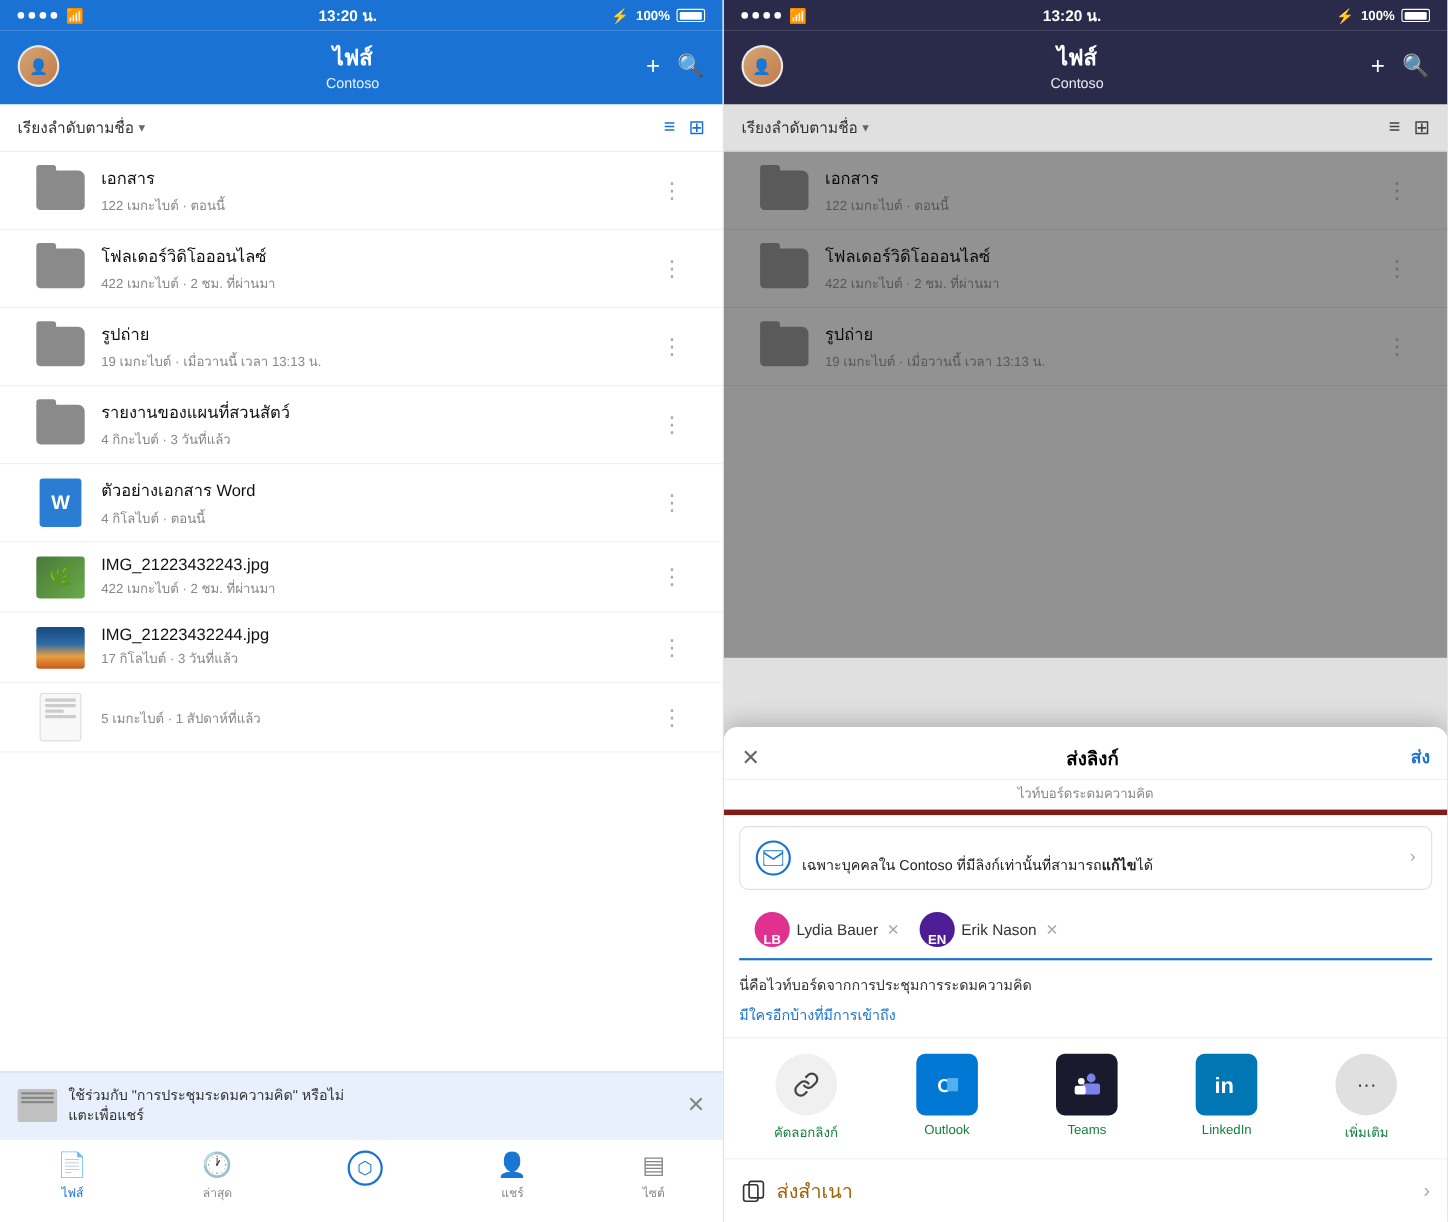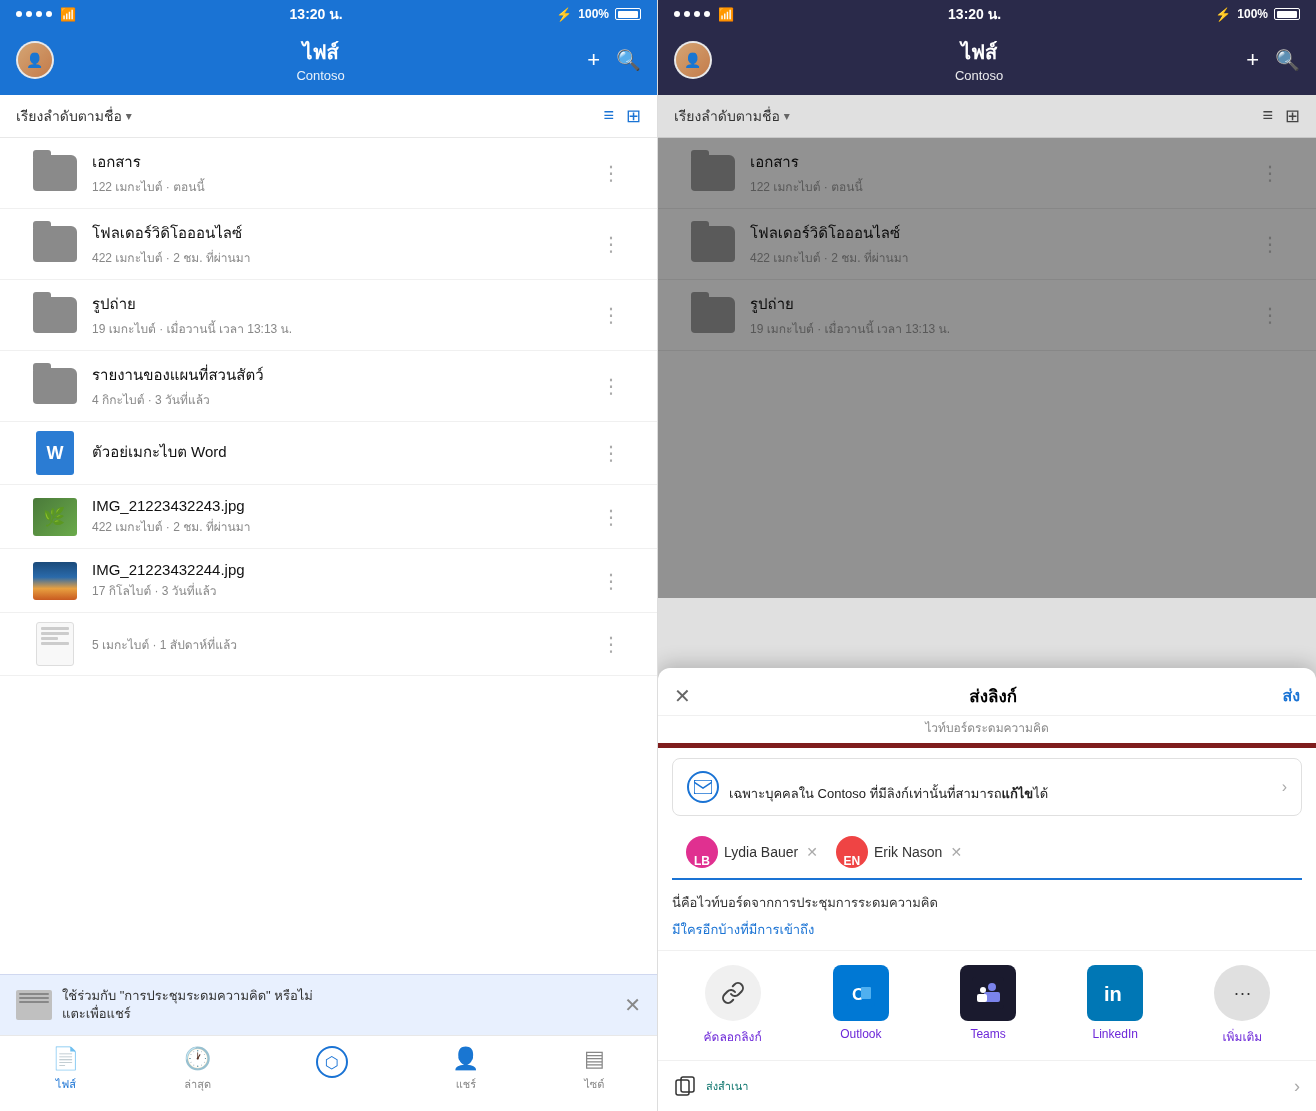"ตัวอย่เมกะไบต Word" div.file-name { text: ตัวอย่เมกะไบต -> ตัวอย่างเอกสาร }
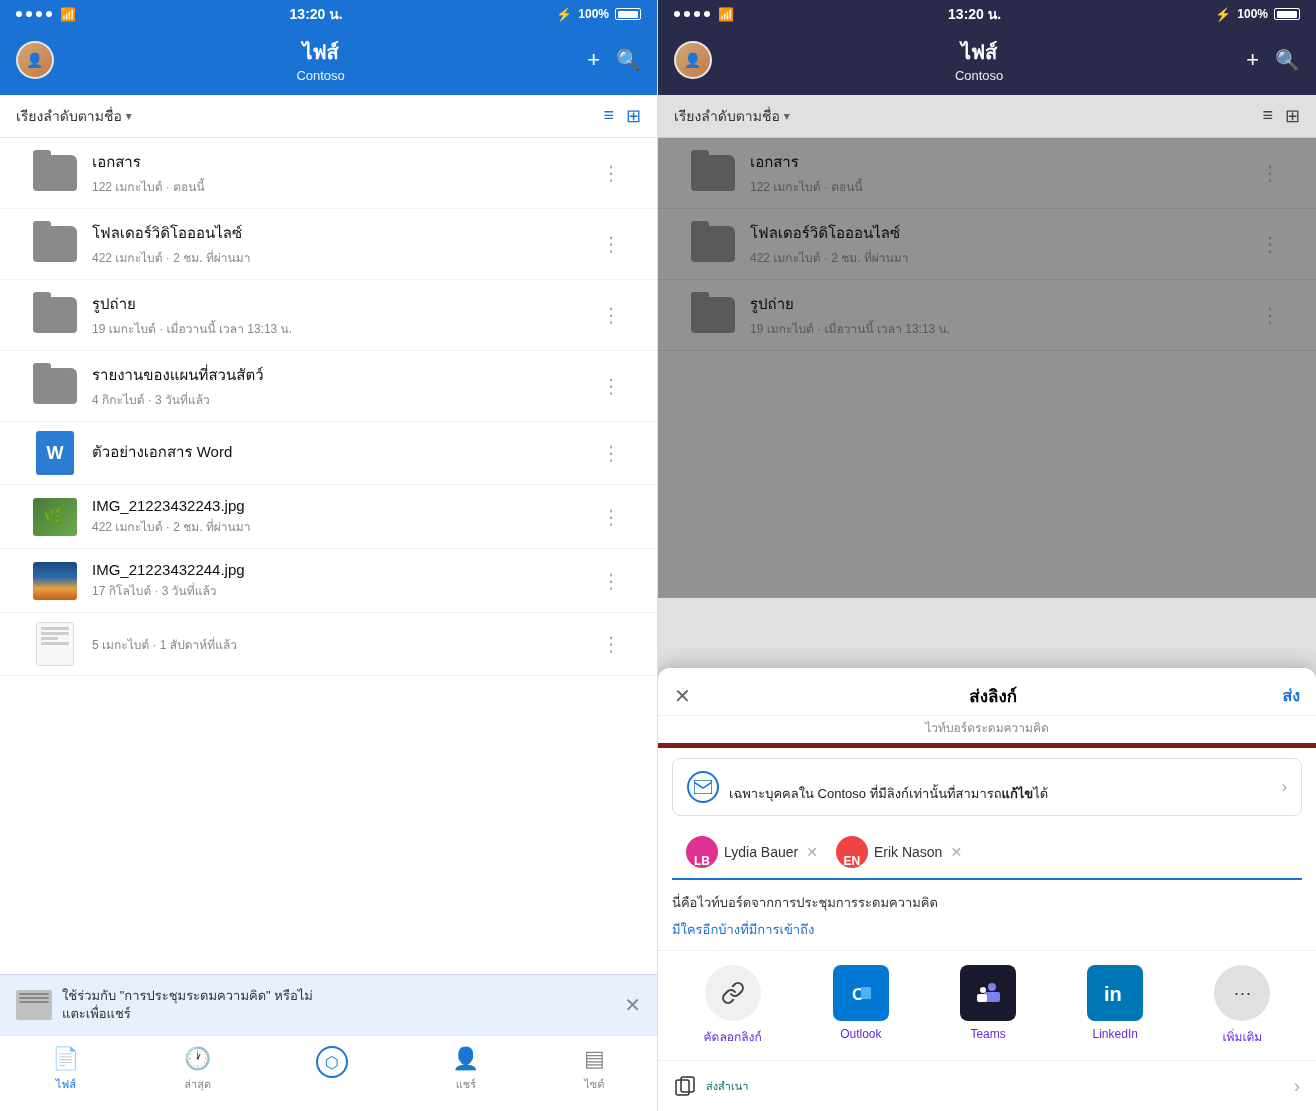"4 กิโลไบต์ · ตอนนี้" div.file-info { html: none -> <div>4 กิโลไบต์ · ตอนนี้</div> }
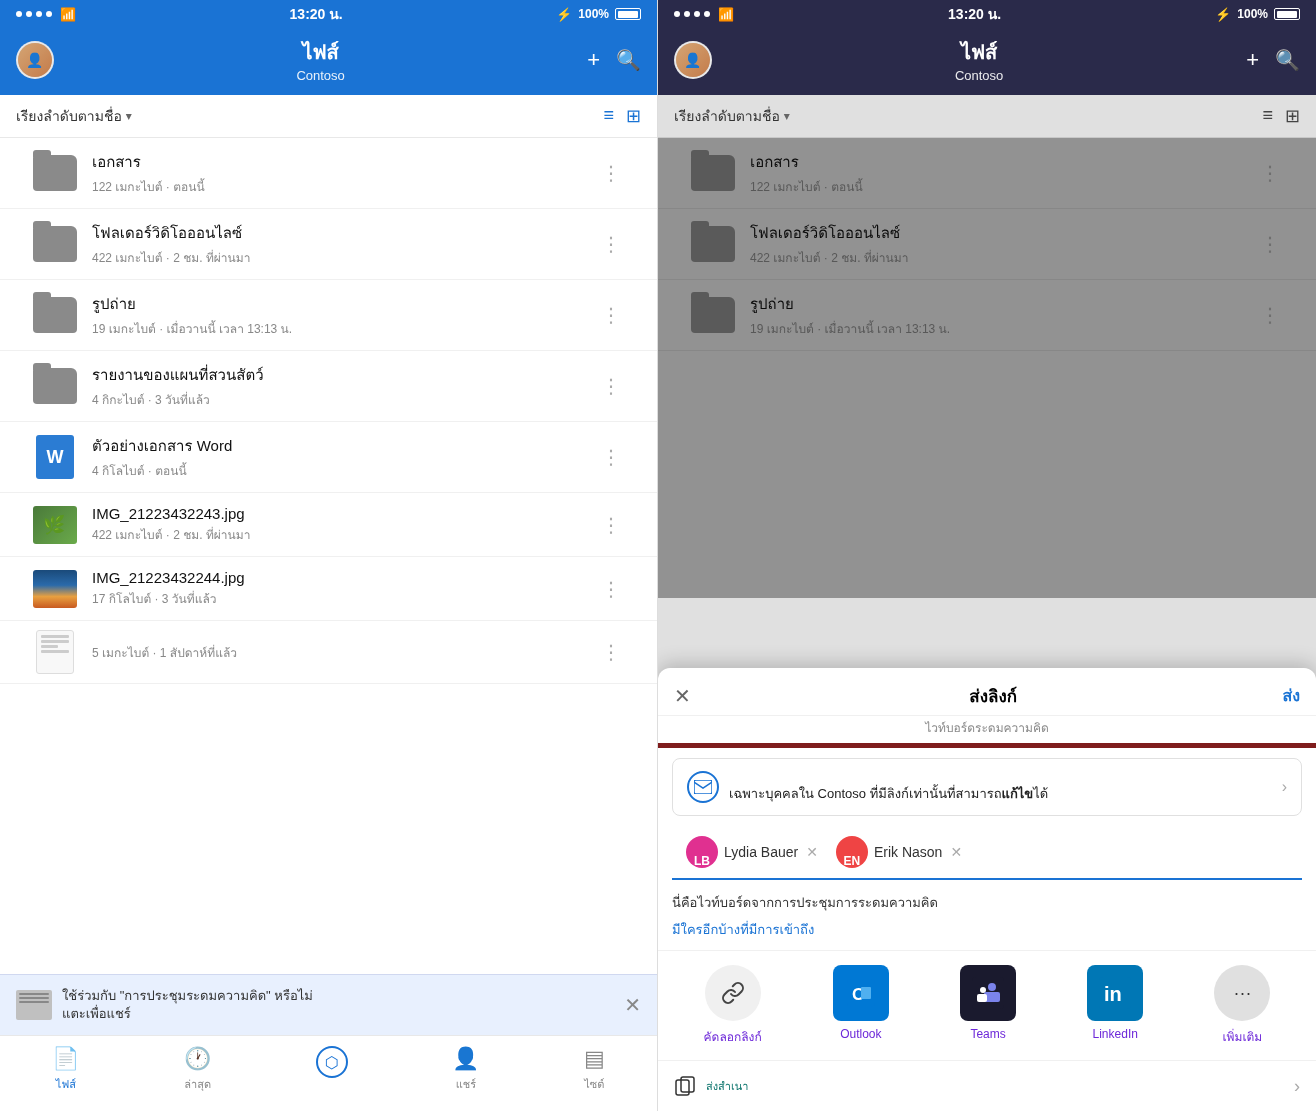"EN" div.chip-avatar { background: #ef4444 -> #4c1d95 }
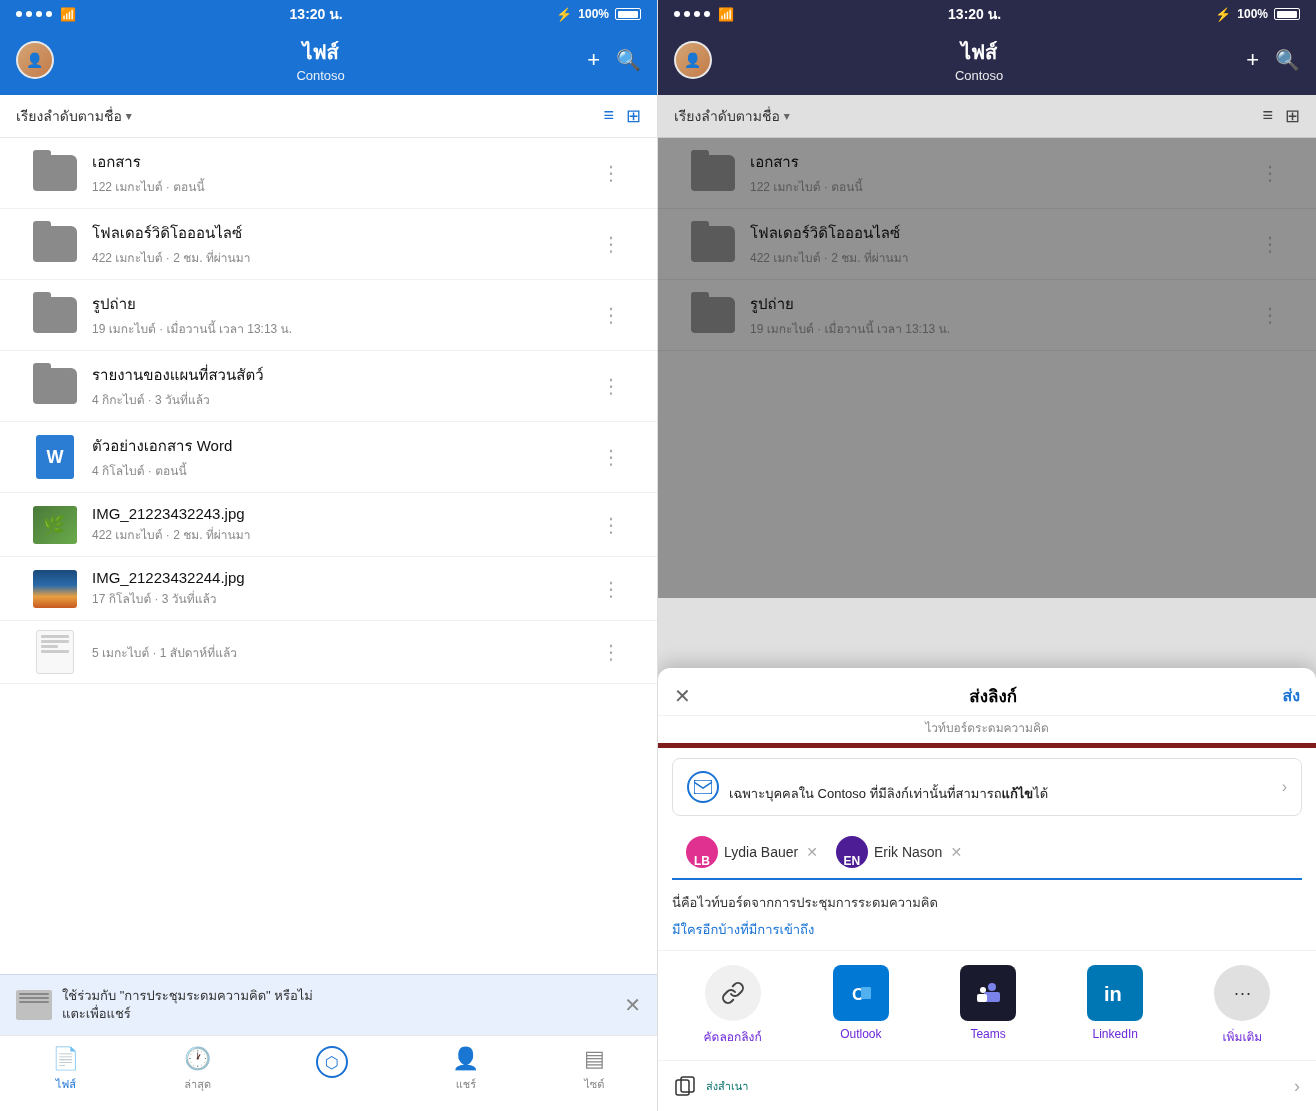"คัดลอกลิงก์" .share-opt-label { color: #6d28d9 -> #15803d }
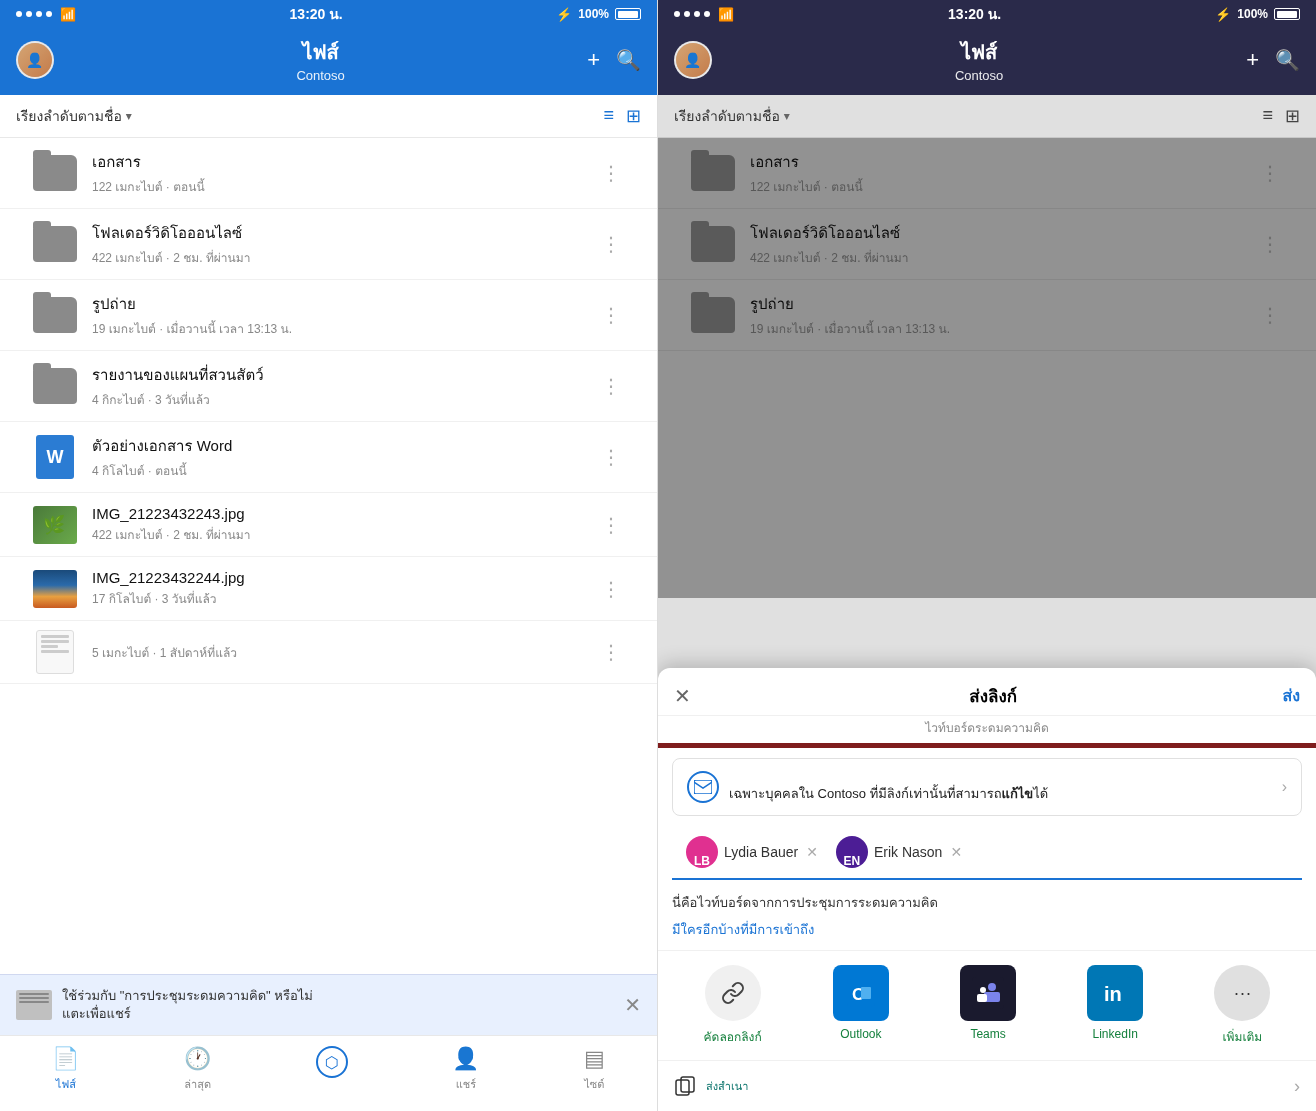"ส่งสำเนา" .send-copy-left { color: #0f766e -> #a16207; font-size: 11px -> 18px }
